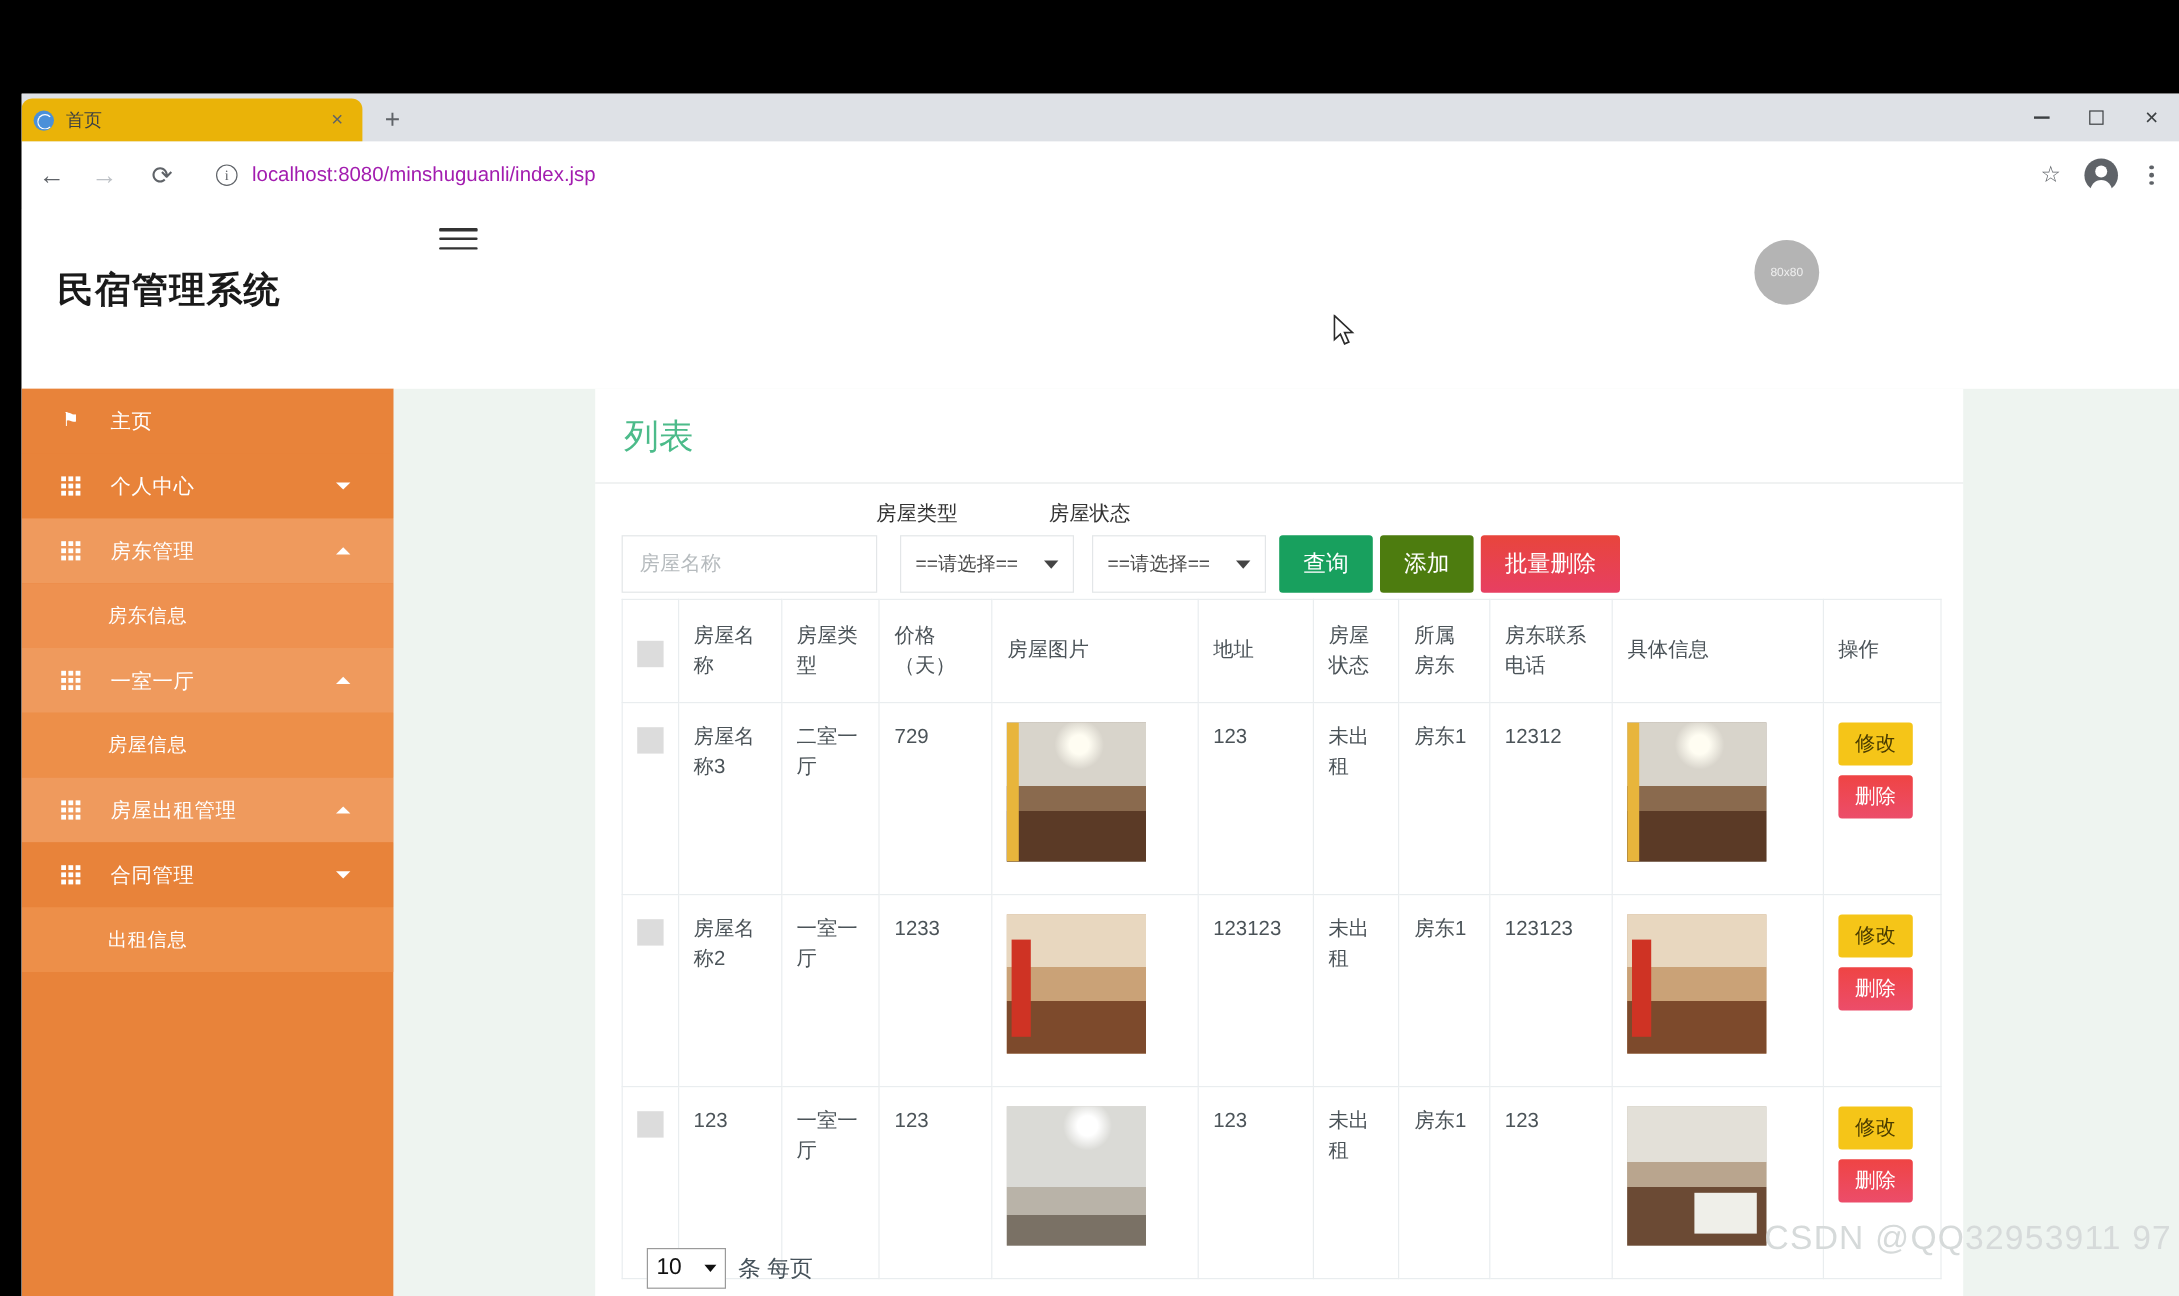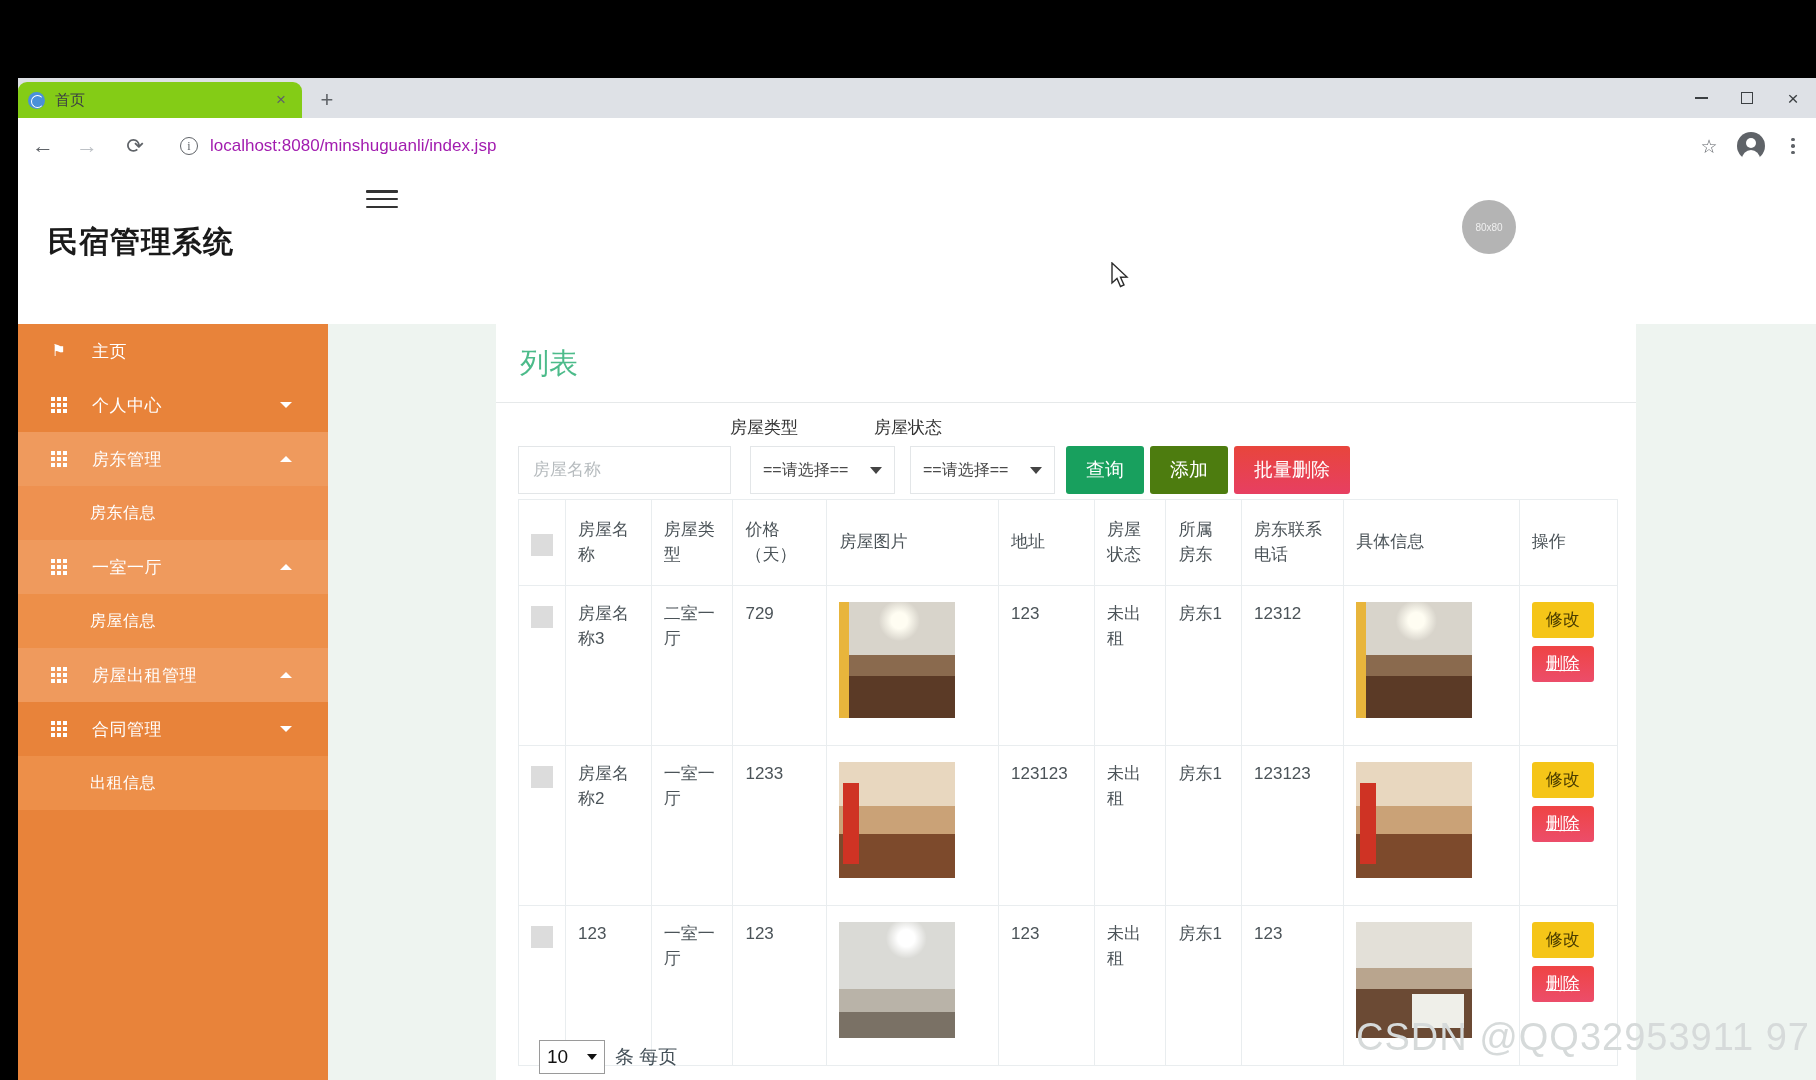"首页" .tab { background: #84cc16 -> #eab308 }
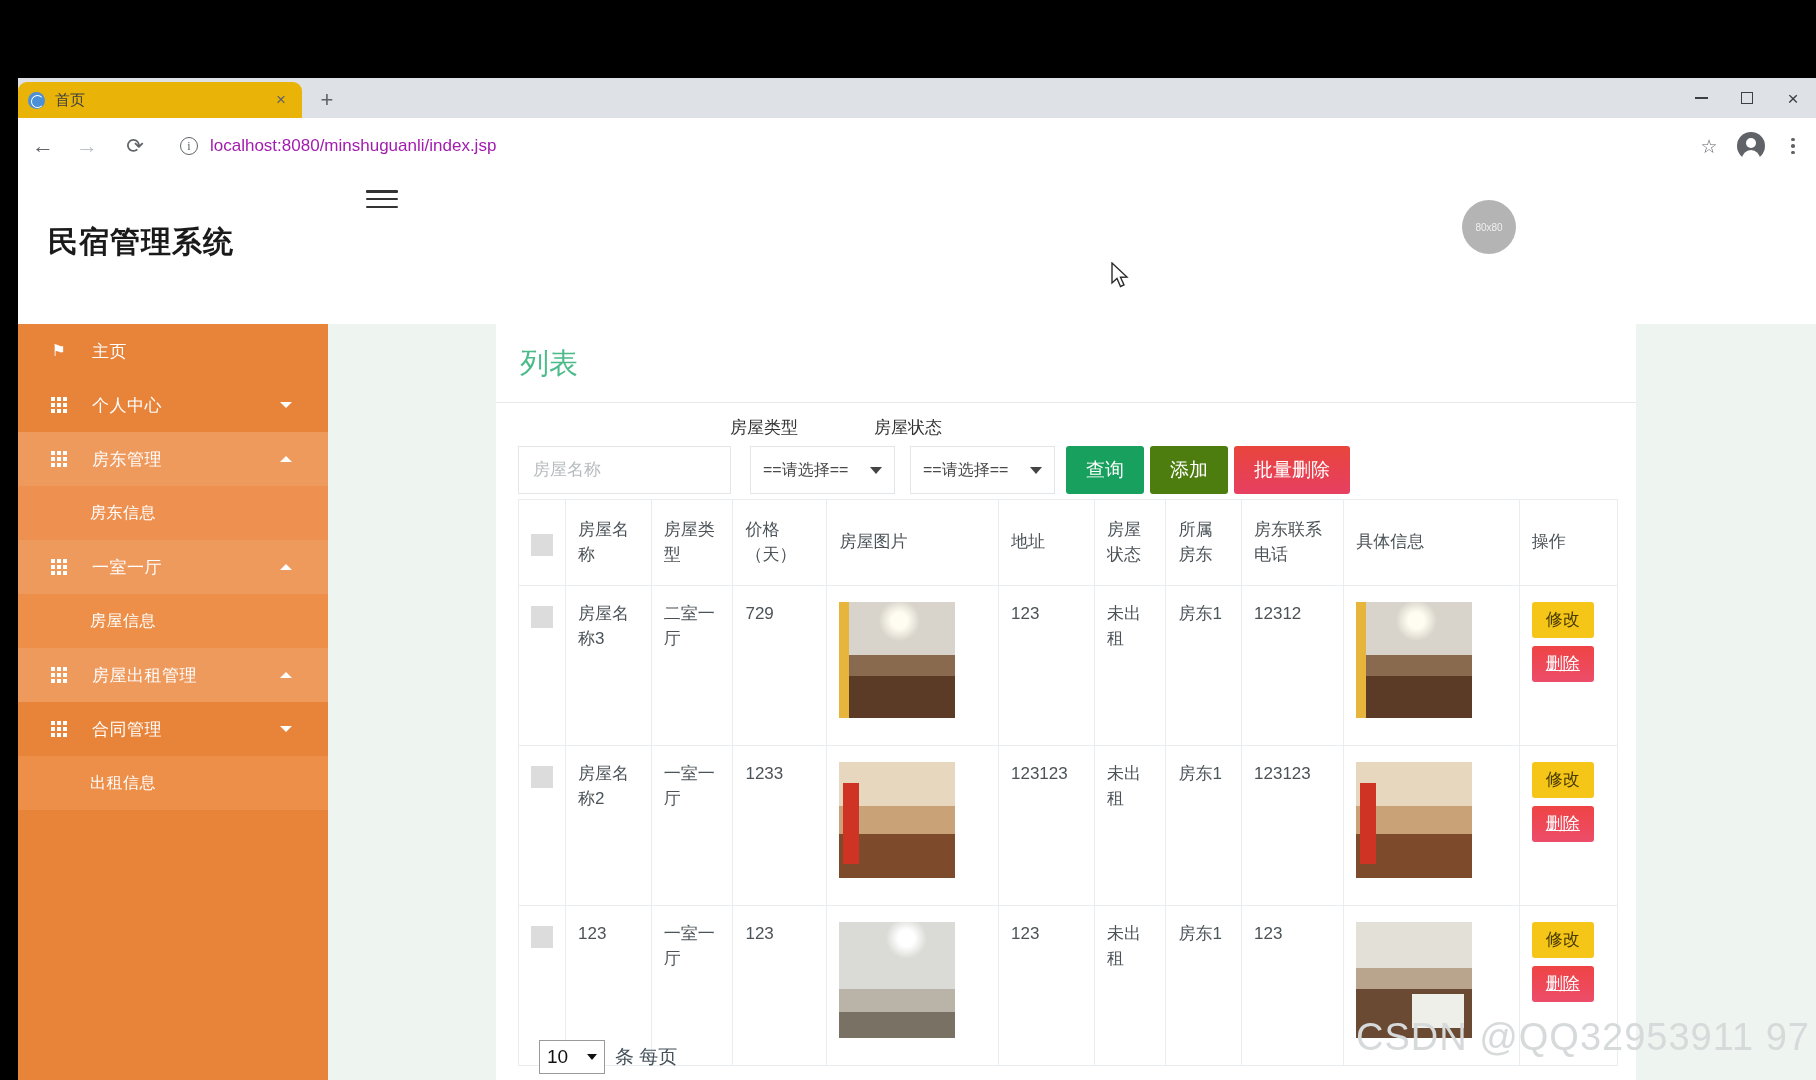"删除" .op-del { text-decoration: underline -> none }
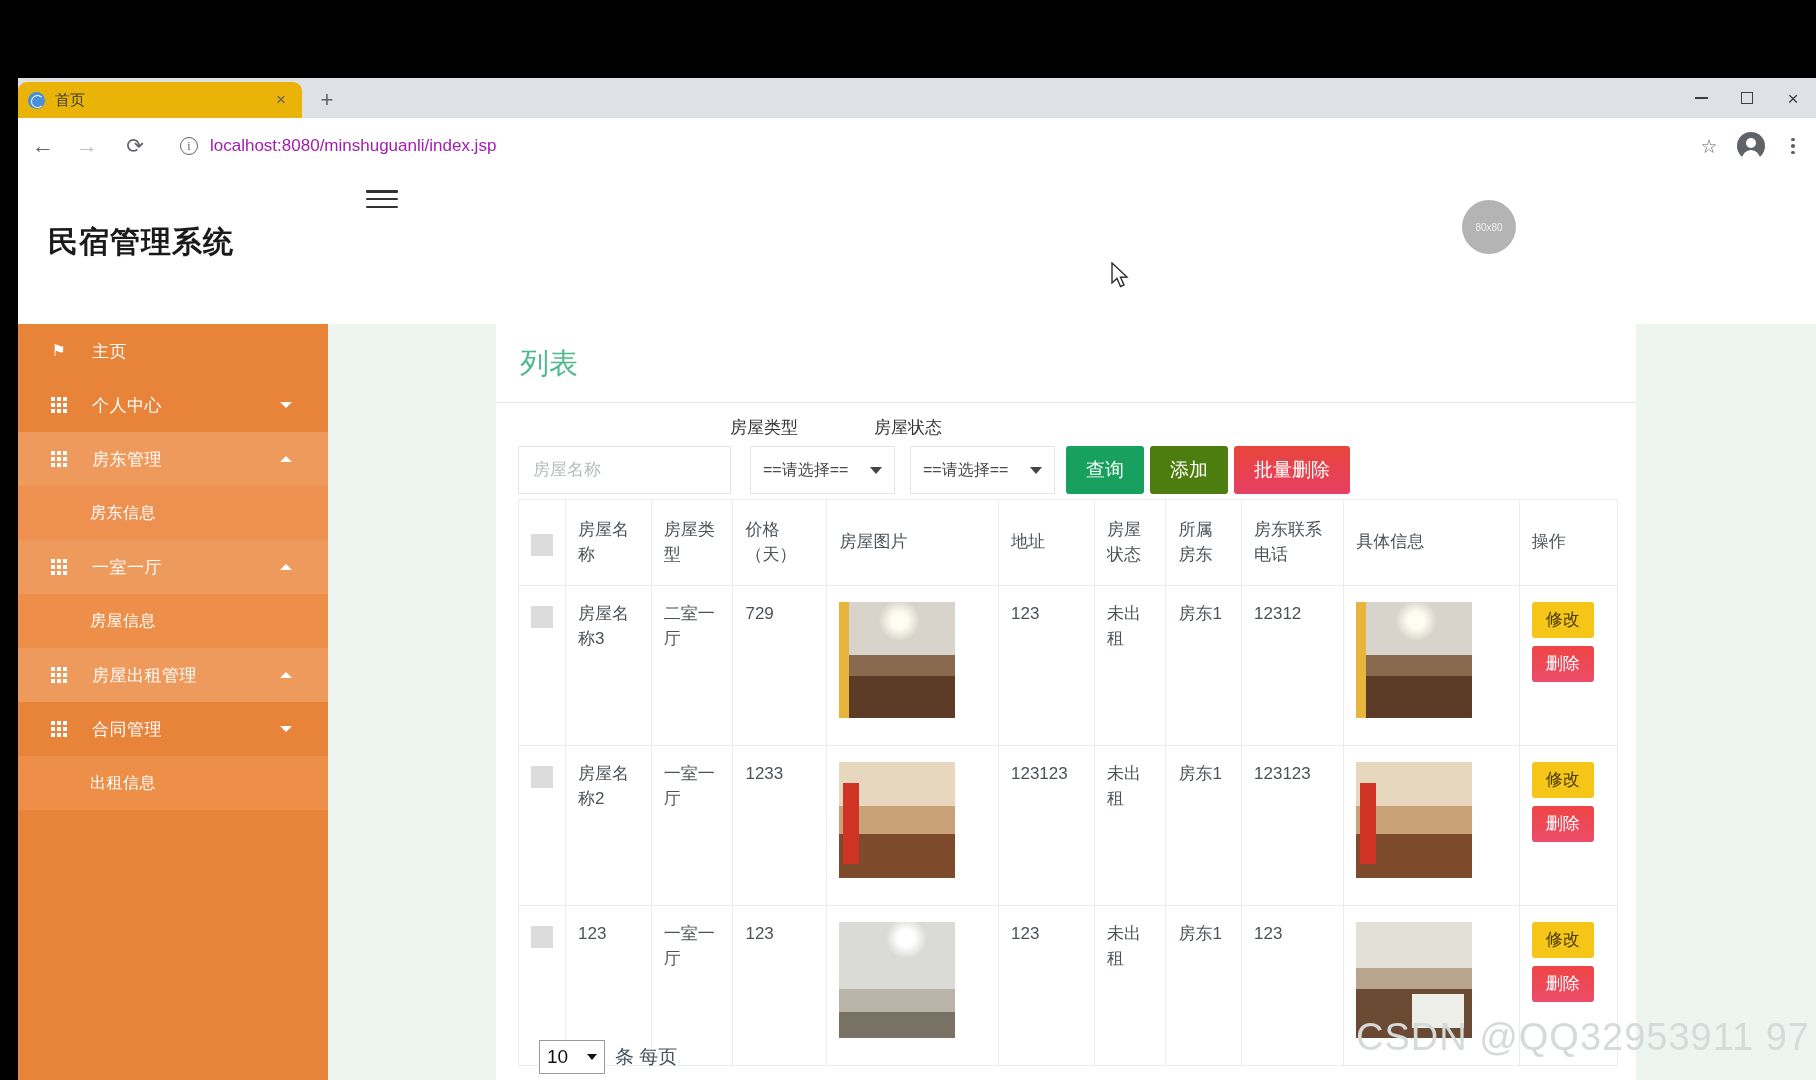"CSDN @QQ32953911 97" .watermark { font-size: 38px -> 28px }
